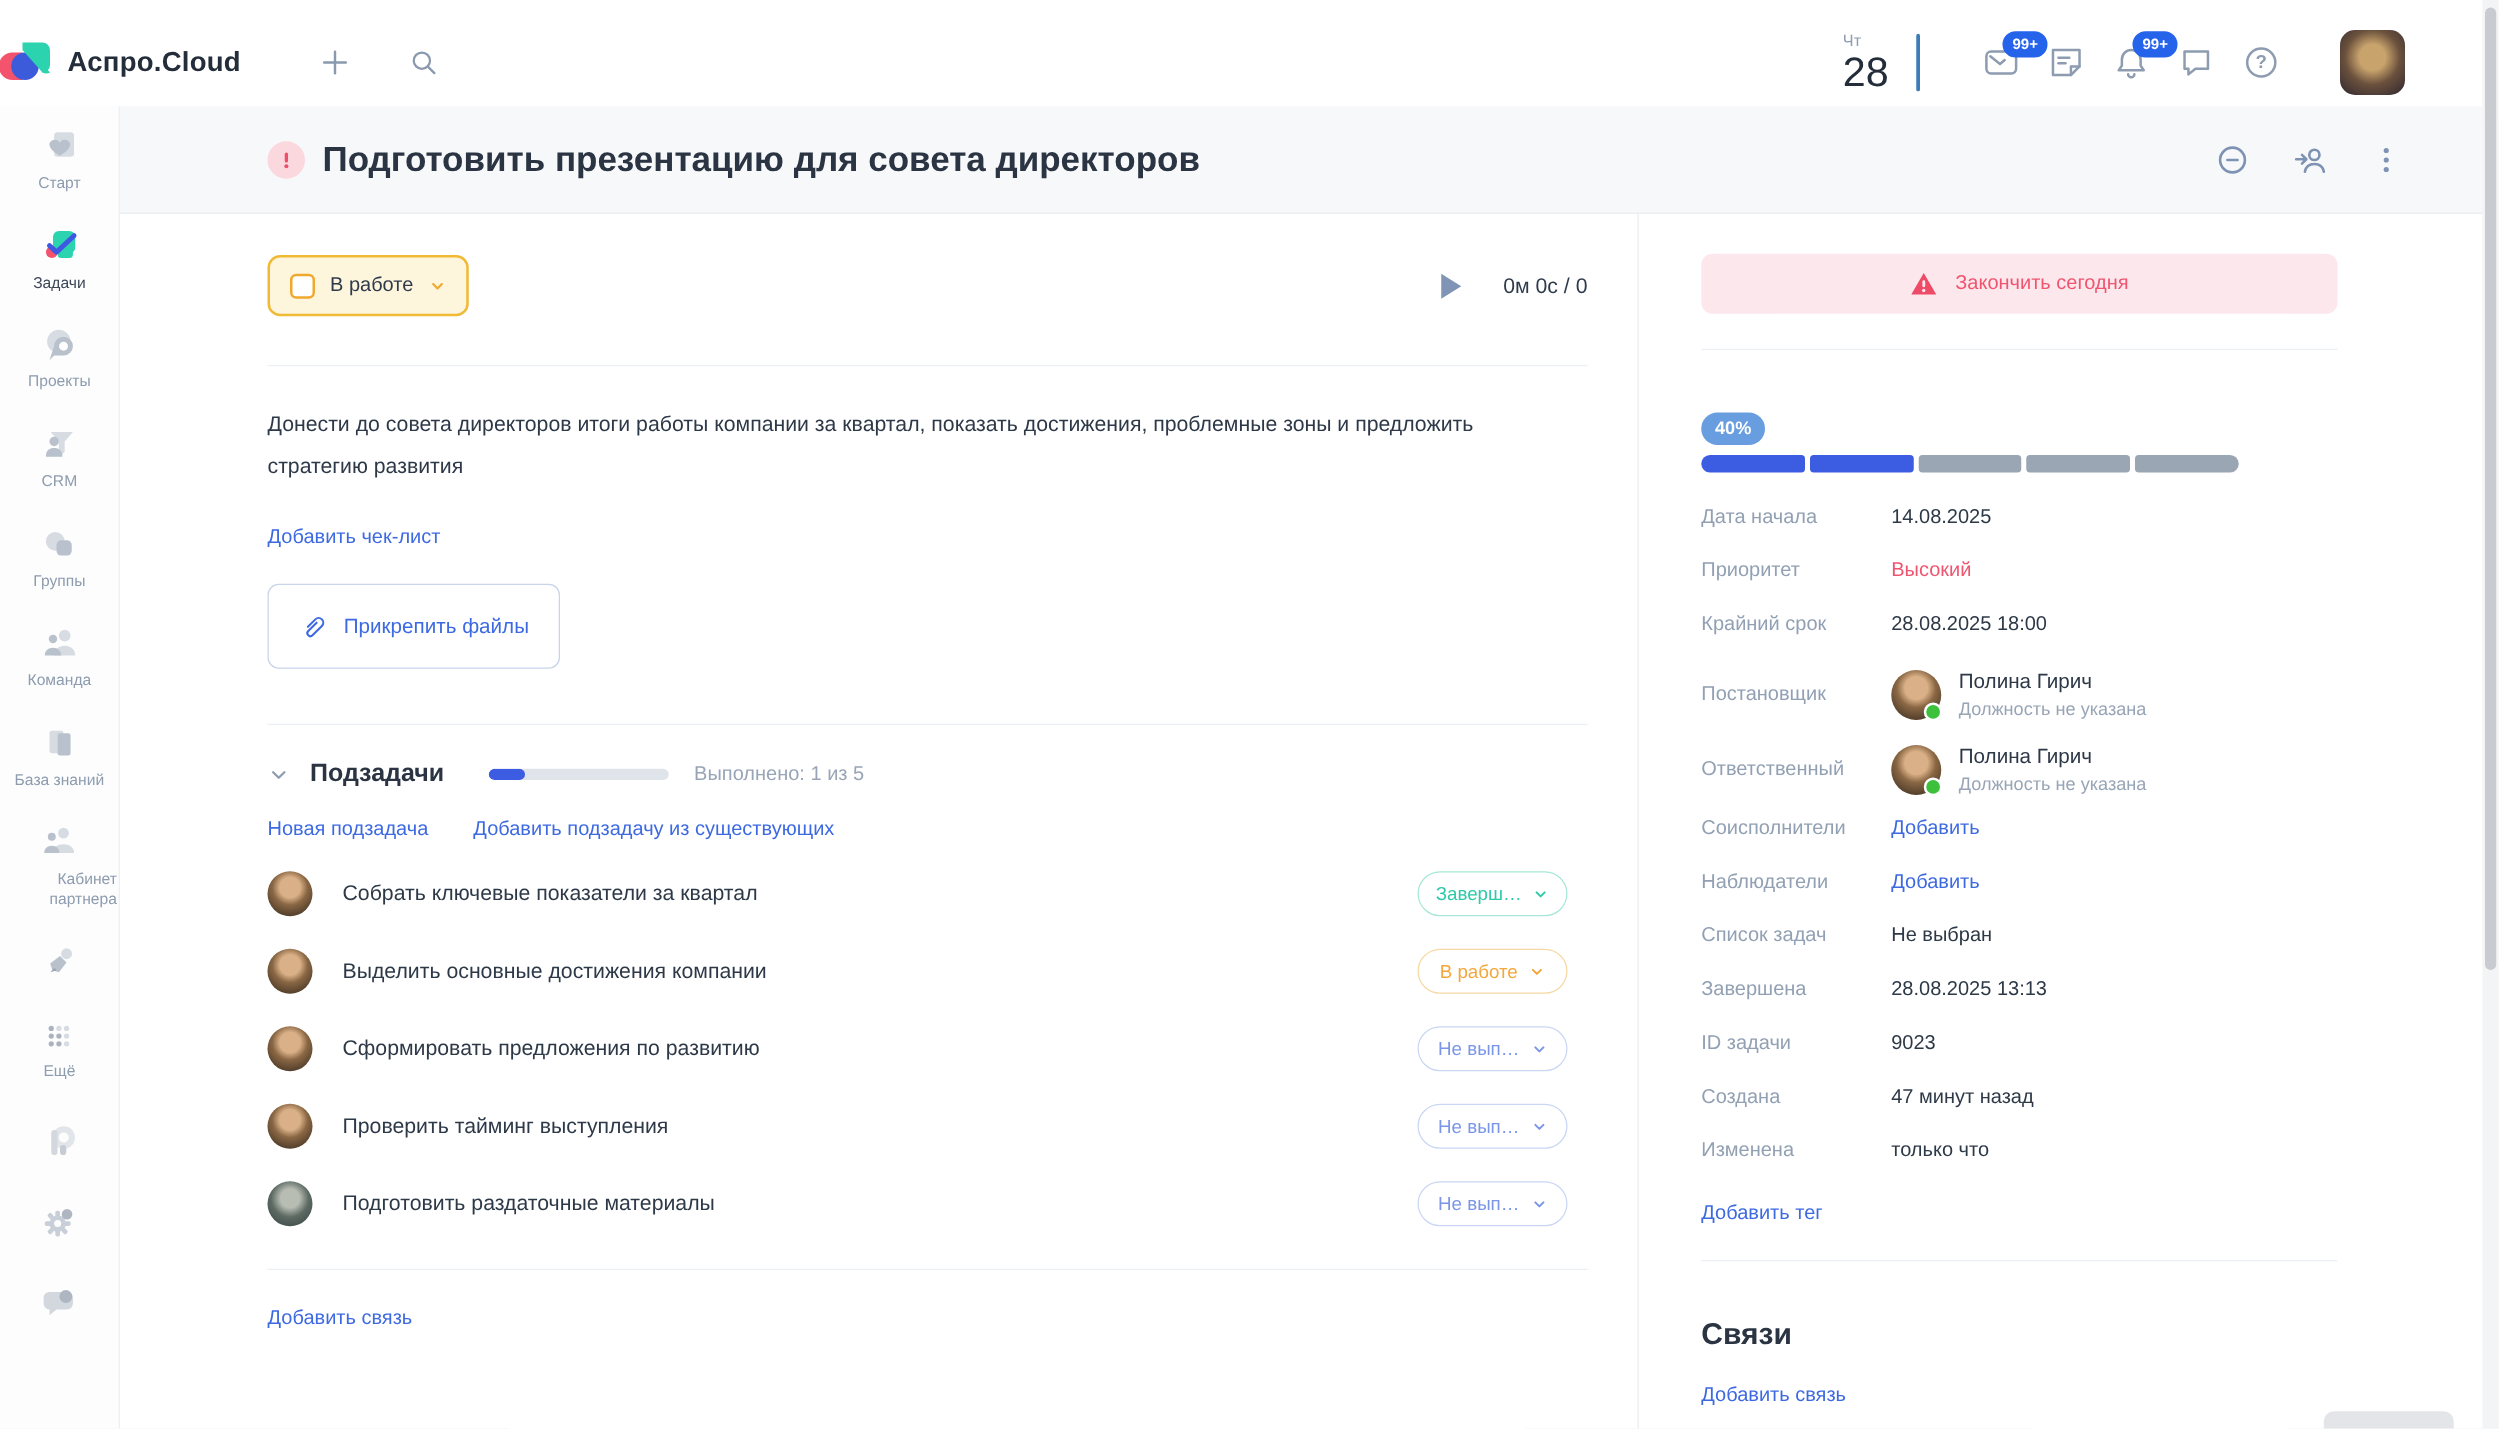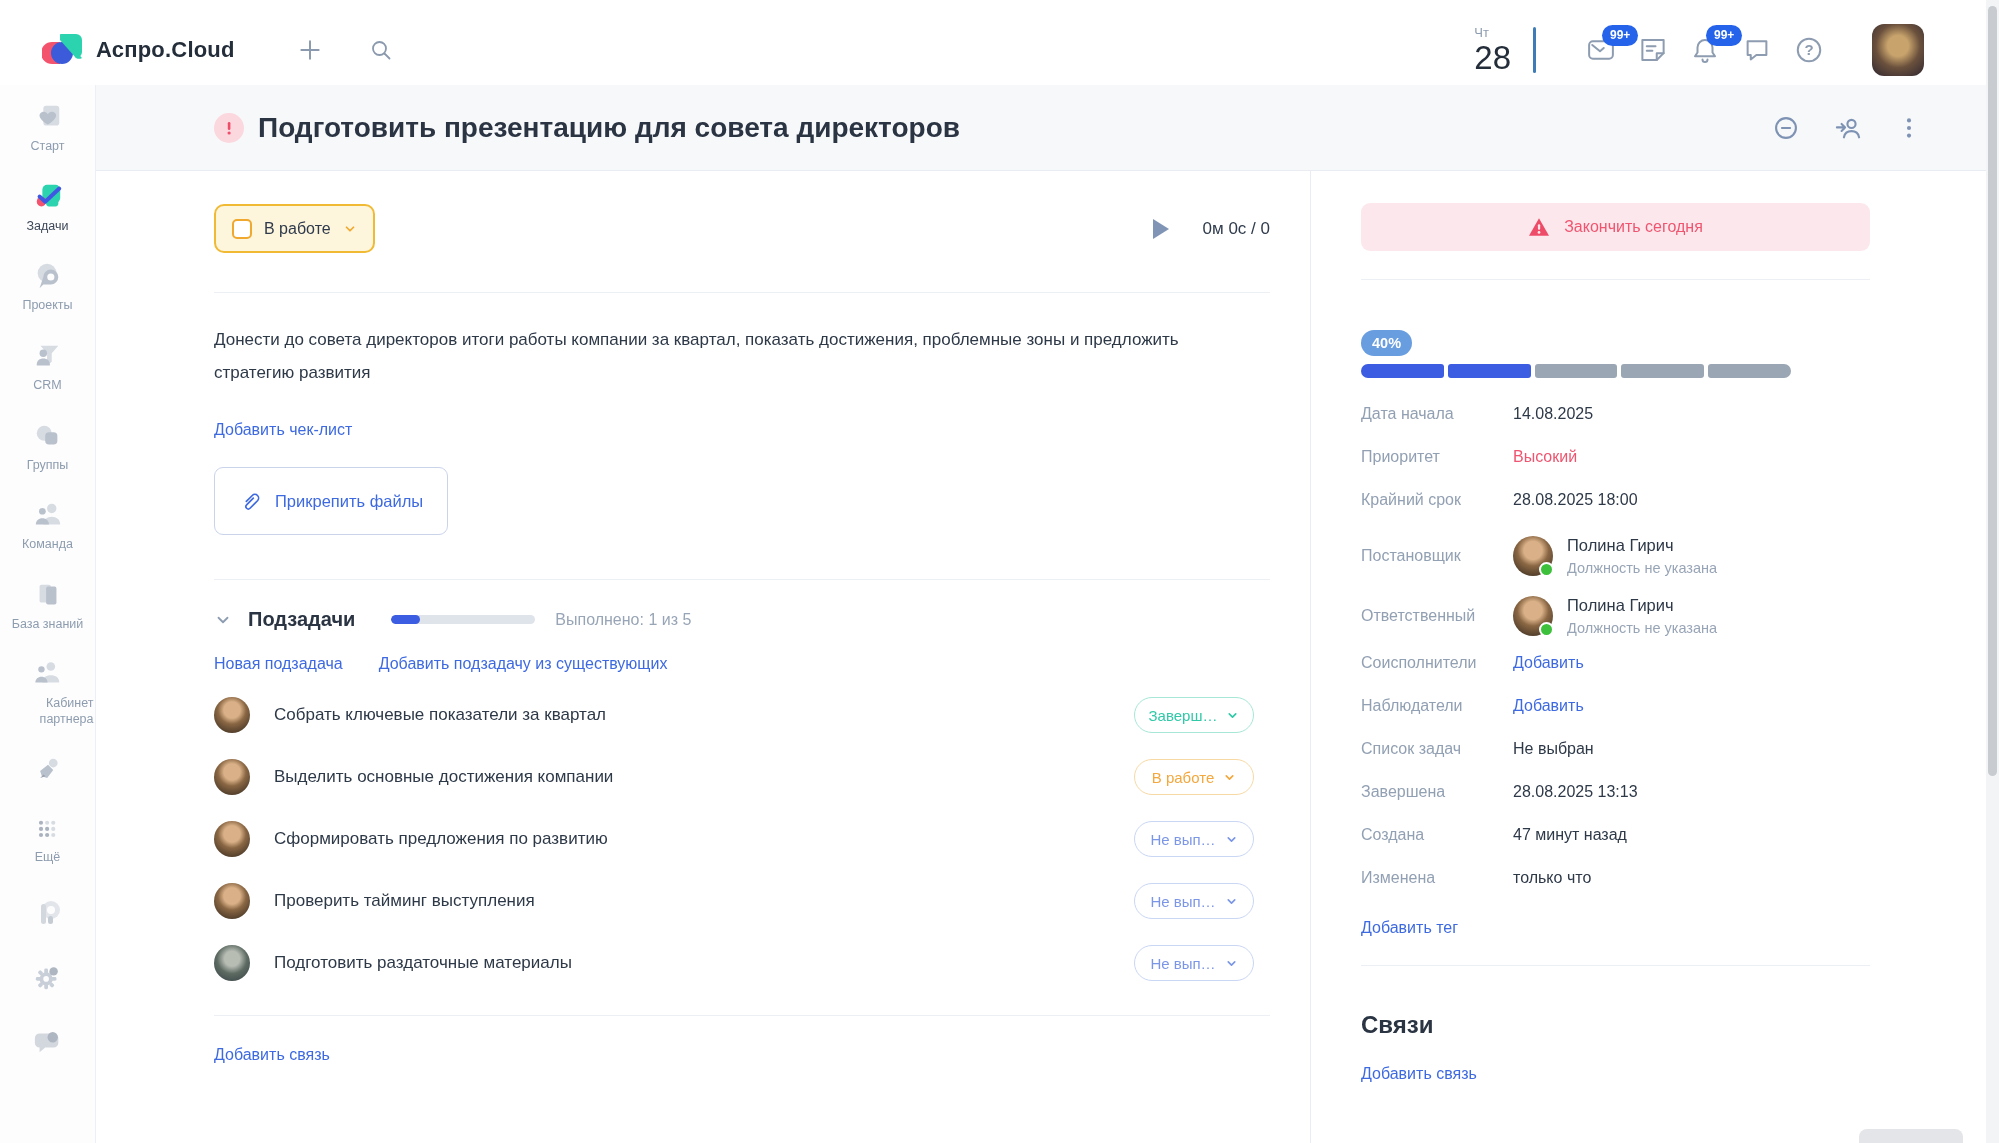"Аспро.Cloud" .topbar { padding-left: 42px -> none }
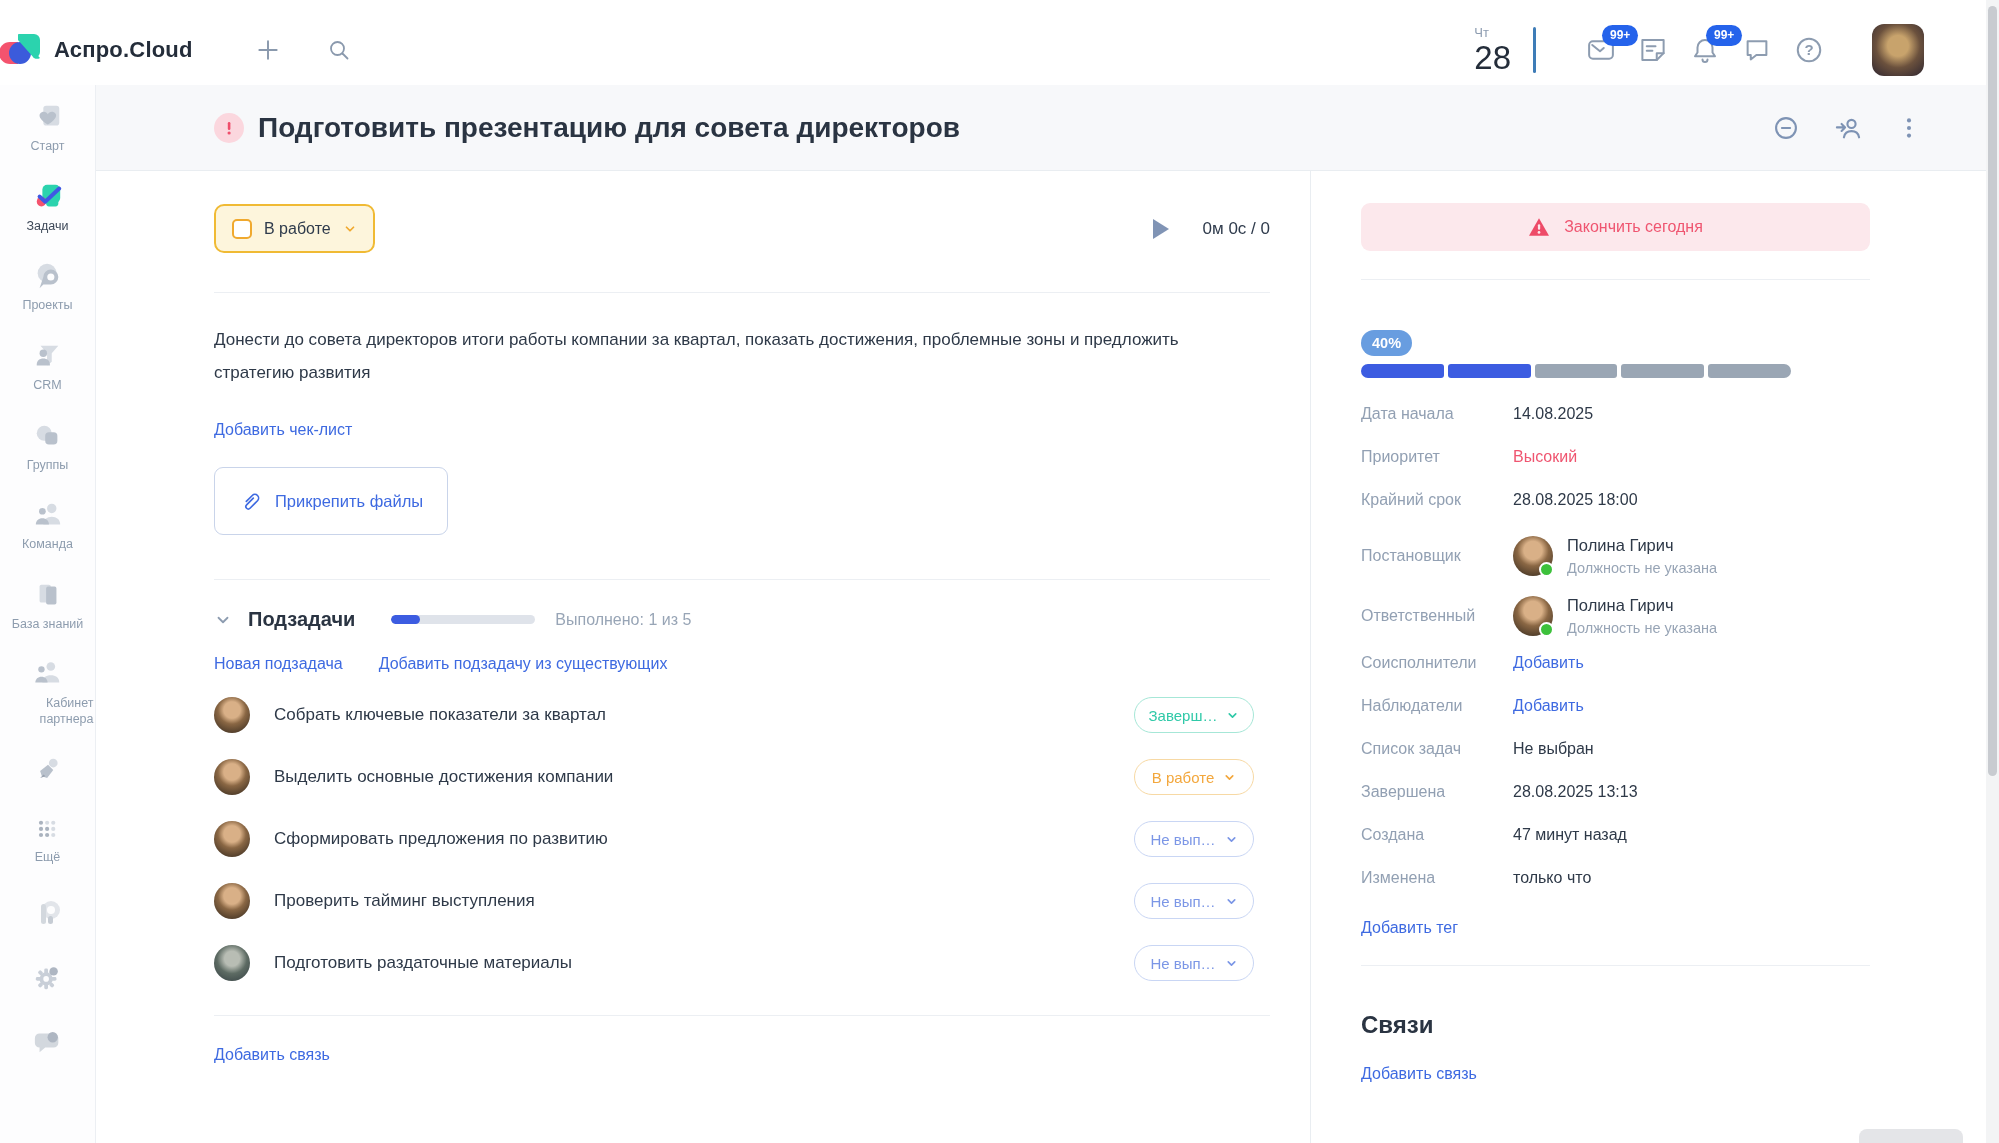"ID задачи" div.f-row { html: none -> <div> <span>ID задачи</span> <span>9023</span> </div> }
